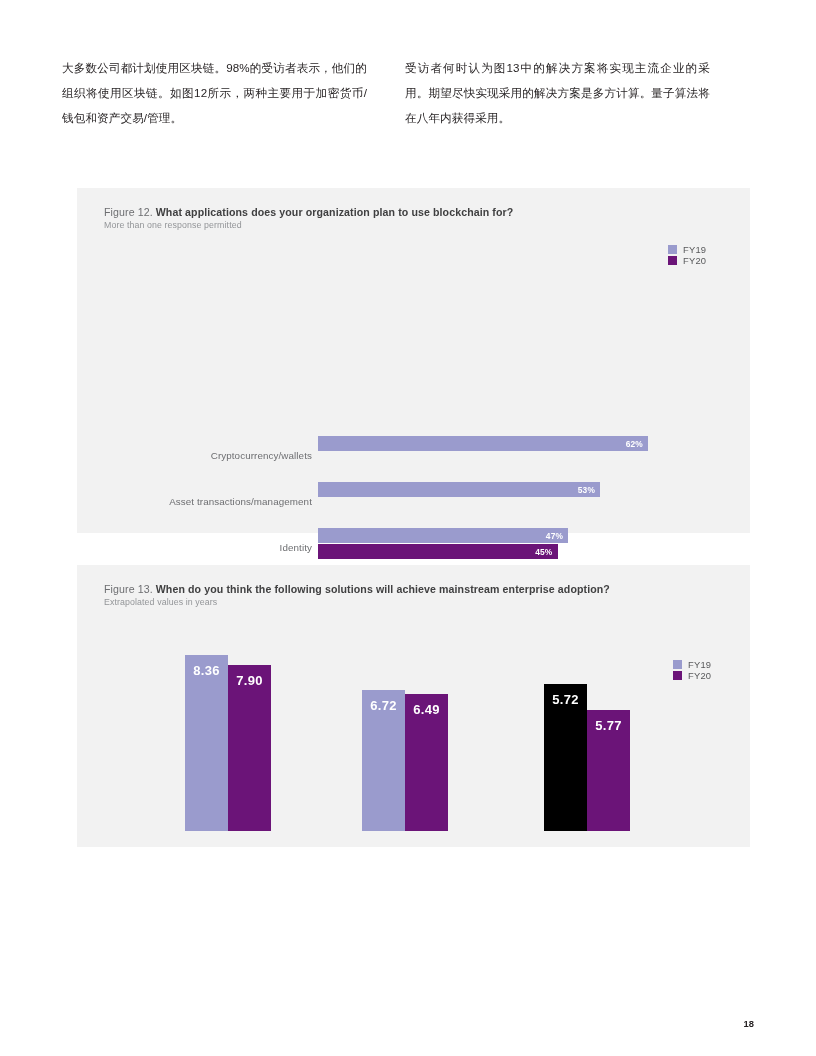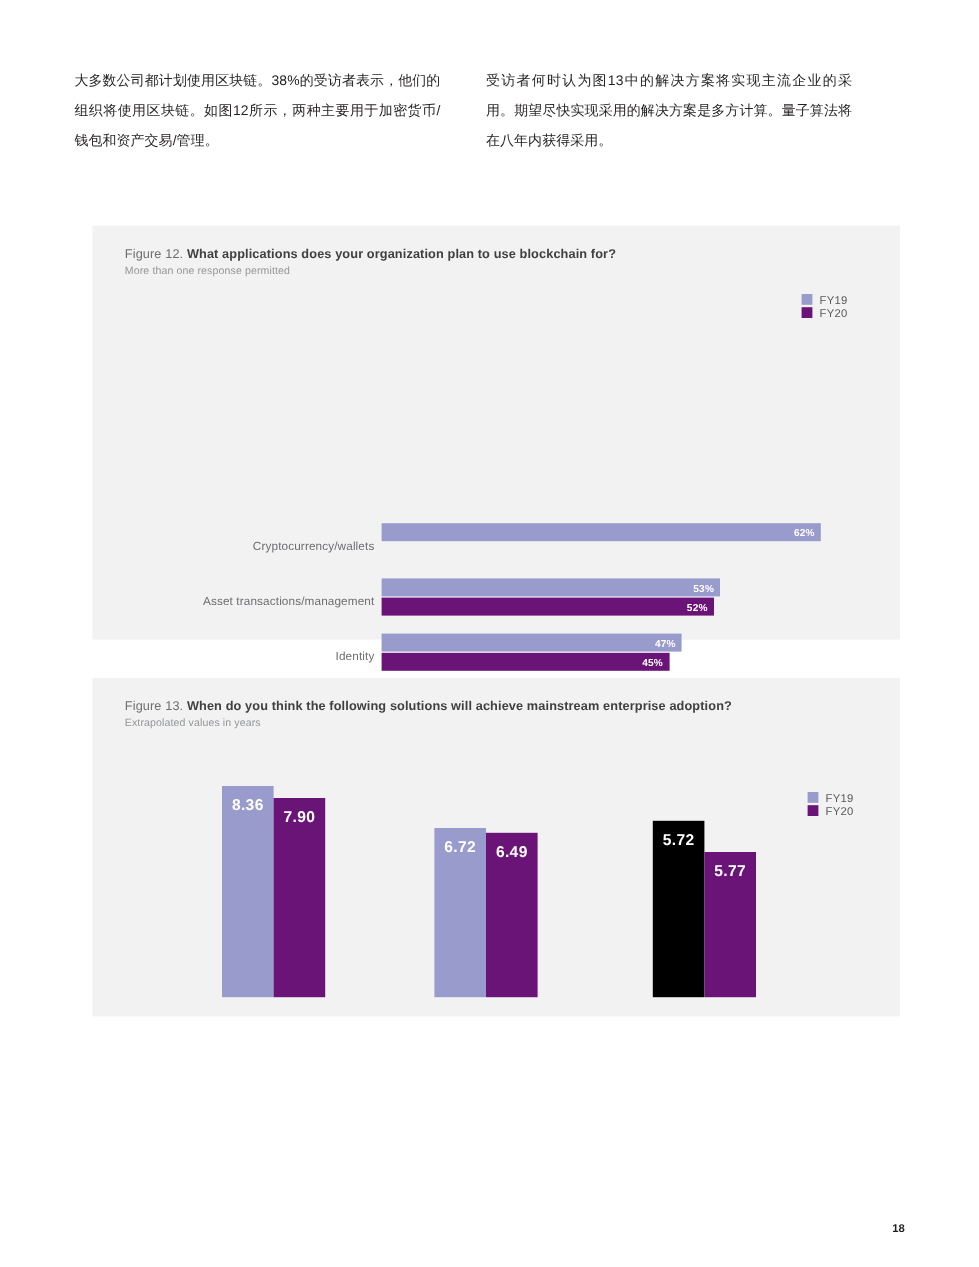"大多数公司都计划使用区块链。38%的受访者表示，他们的组织将使用区块链。如图12" p { text: 38% -> 98% }
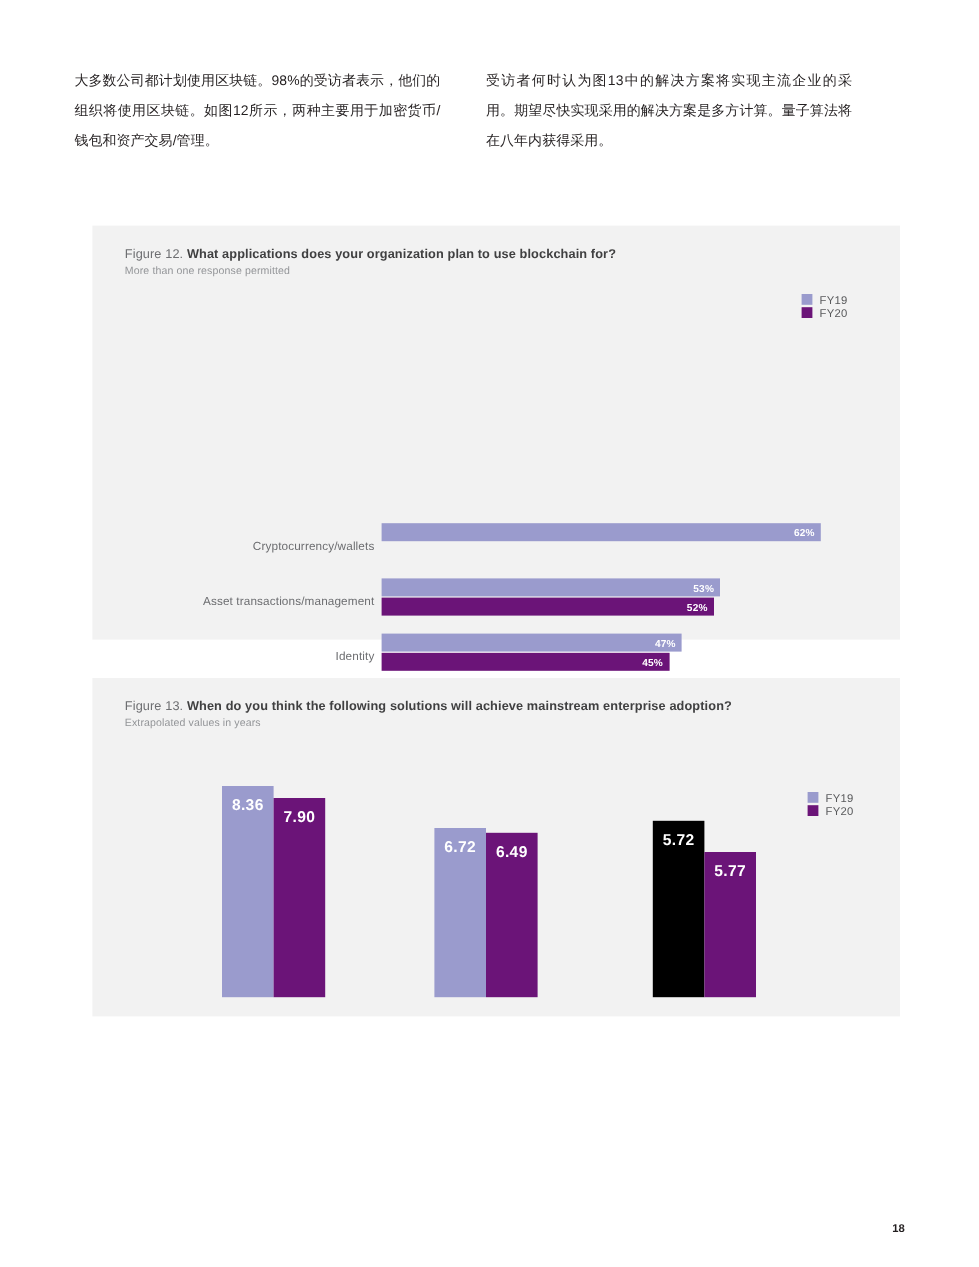"62%" div.h-bar { padding-left: 36px -> none }
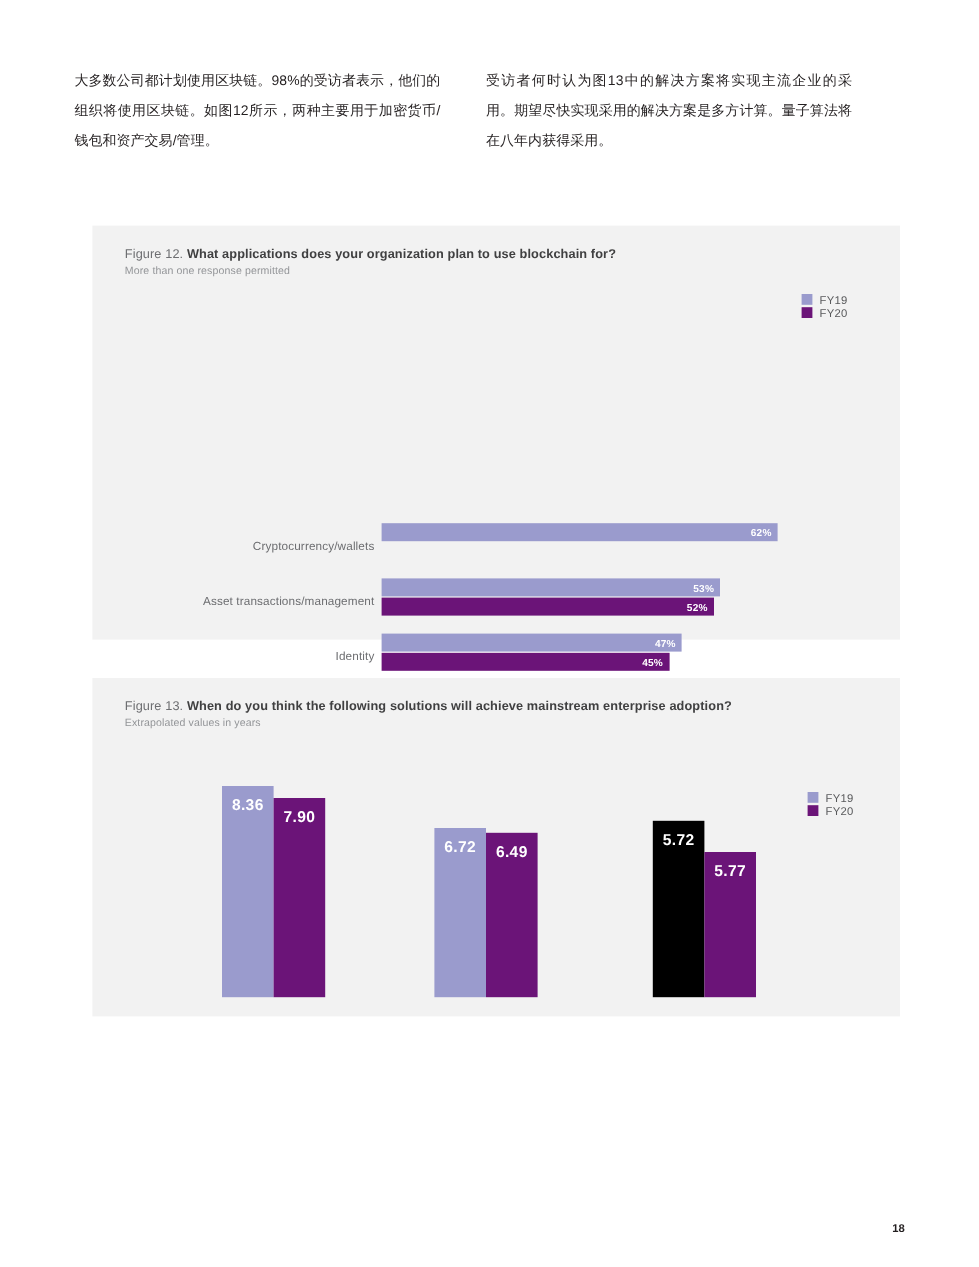"52%" div.h-bar { html: <div> <span>52%</span> </div> -> none }
